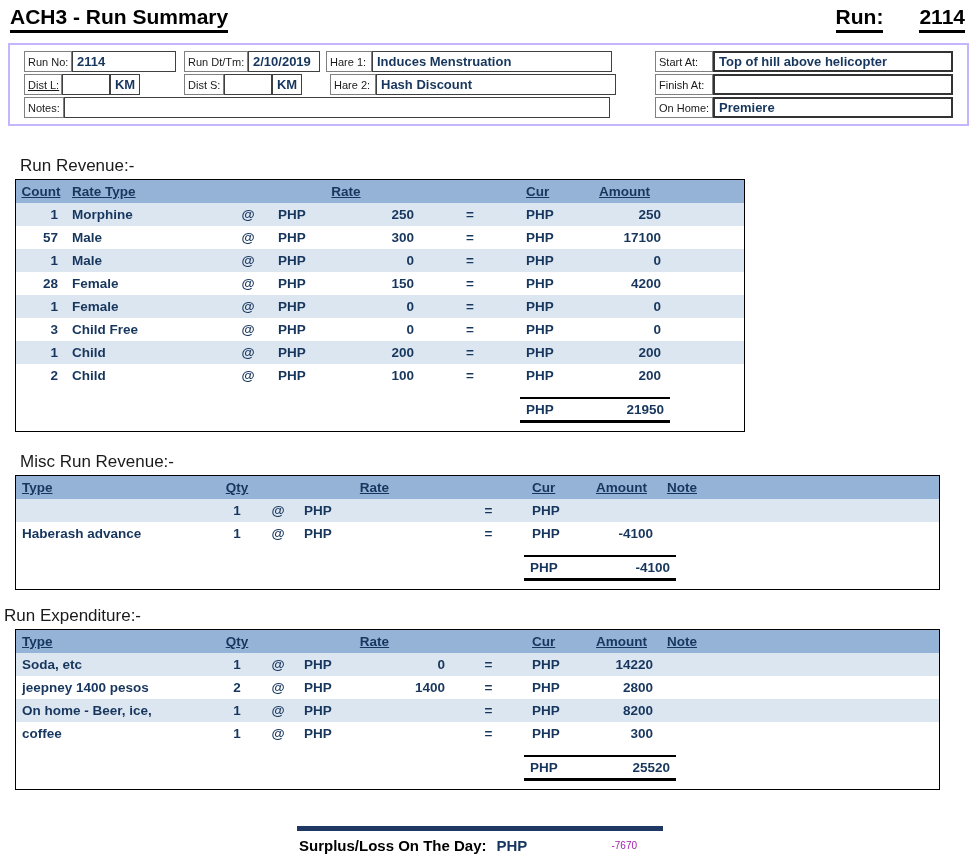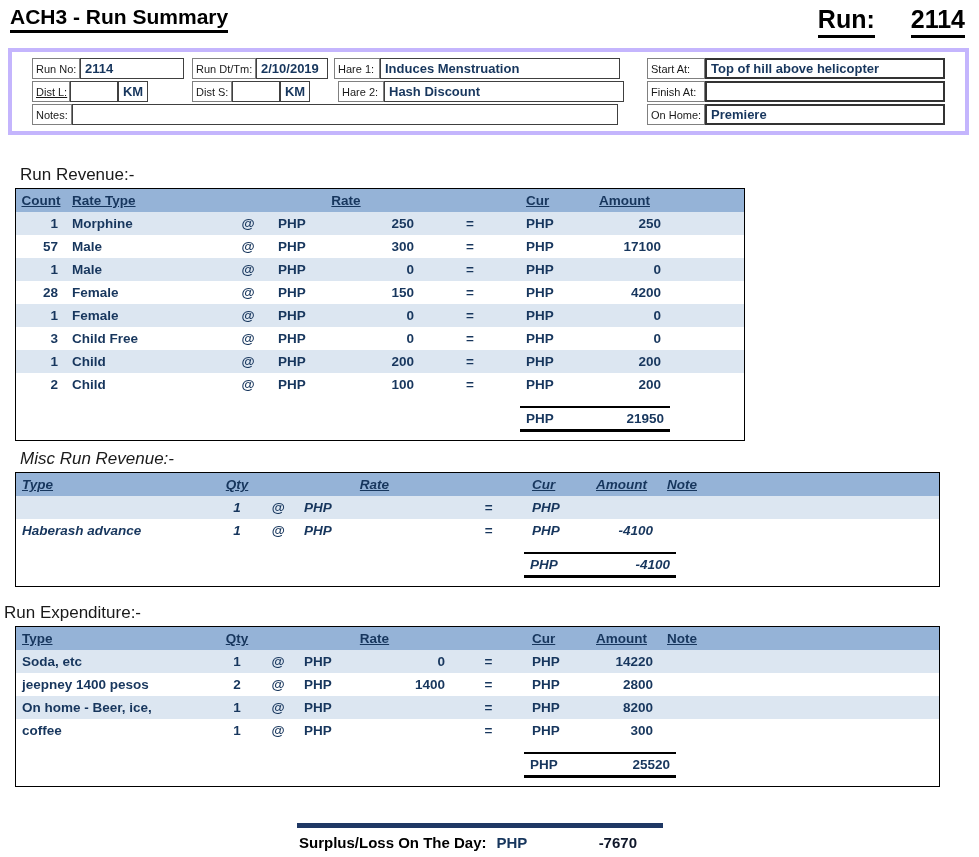"Run:" .run-label, .run-number { font-size: 25px -> 21px }
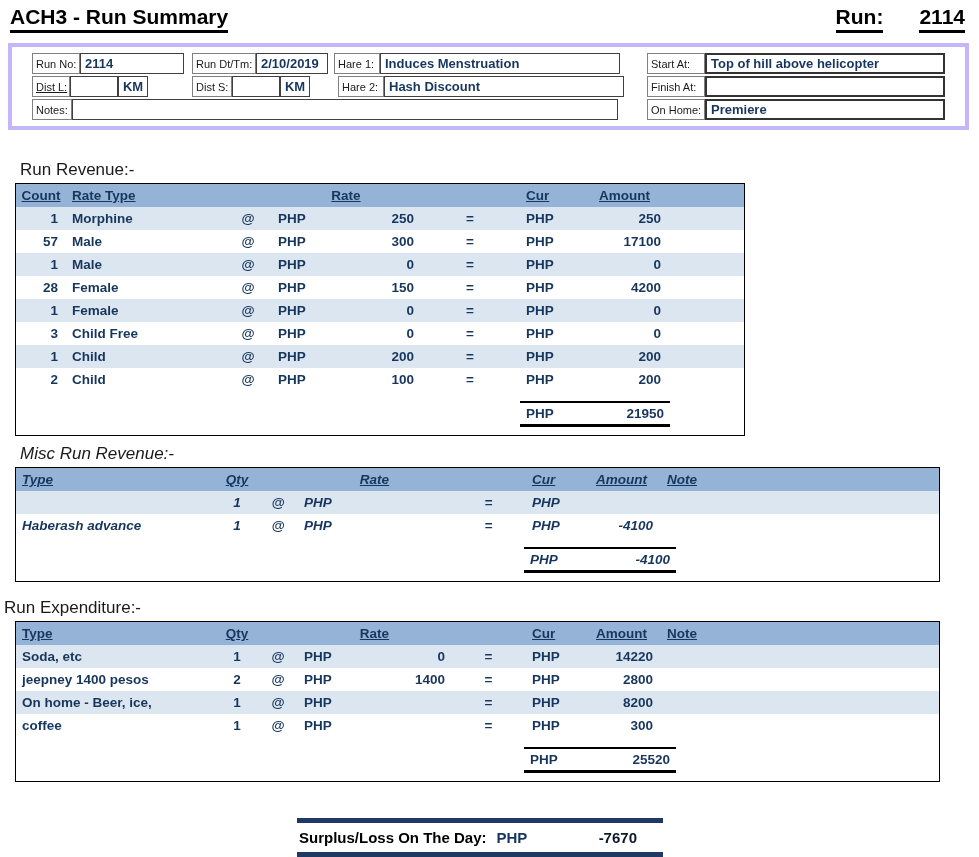"Run No:" .header-box { border: 4px solid #c4b5fd -> 2px solid #c4b5fd; padding: 4px 20px -> 4px 14px }
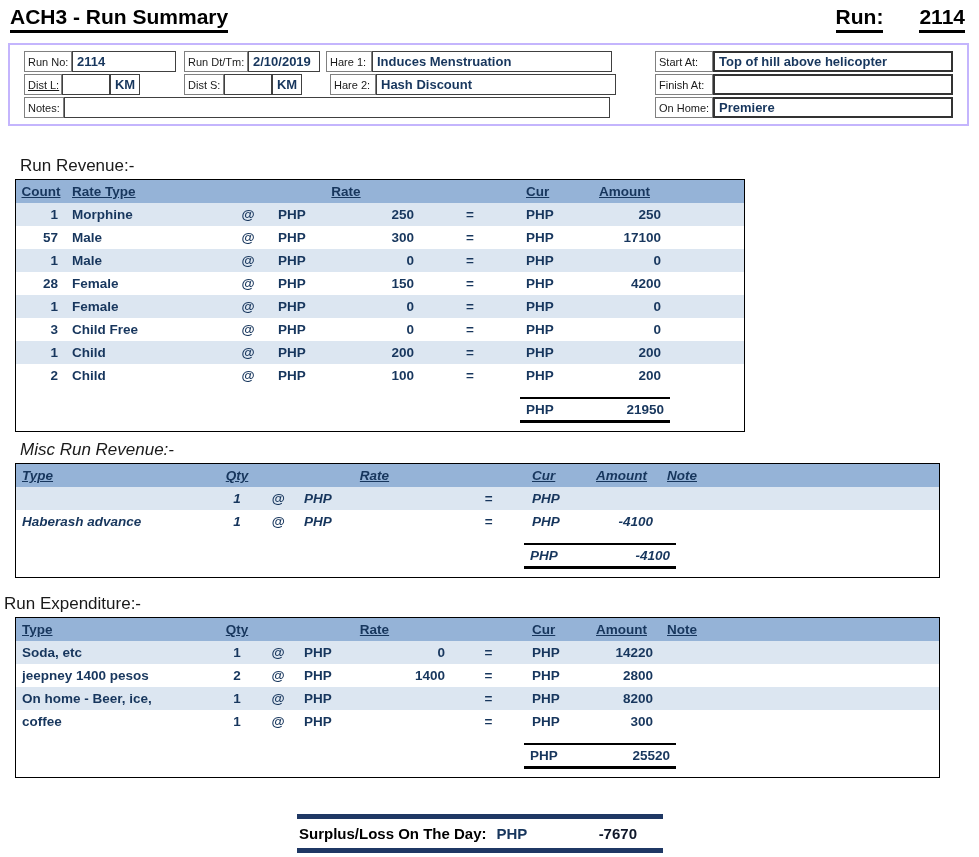"Misc Run Revenue:-" .sec-misc { font-style: italic -> none; margin-top: 8px -> 20px }
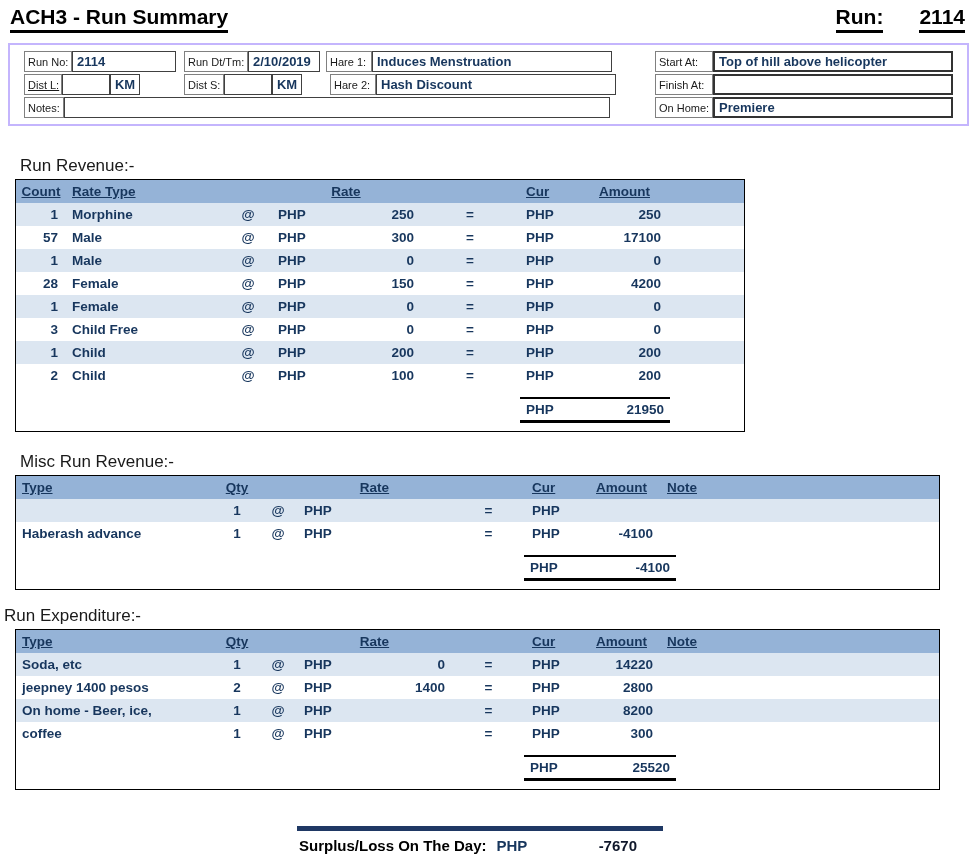"-7670" .surplus-amount { color: #0f172a -> #a21caf; font-size: 15px -> 10px; font-weight: bold -> normal }
